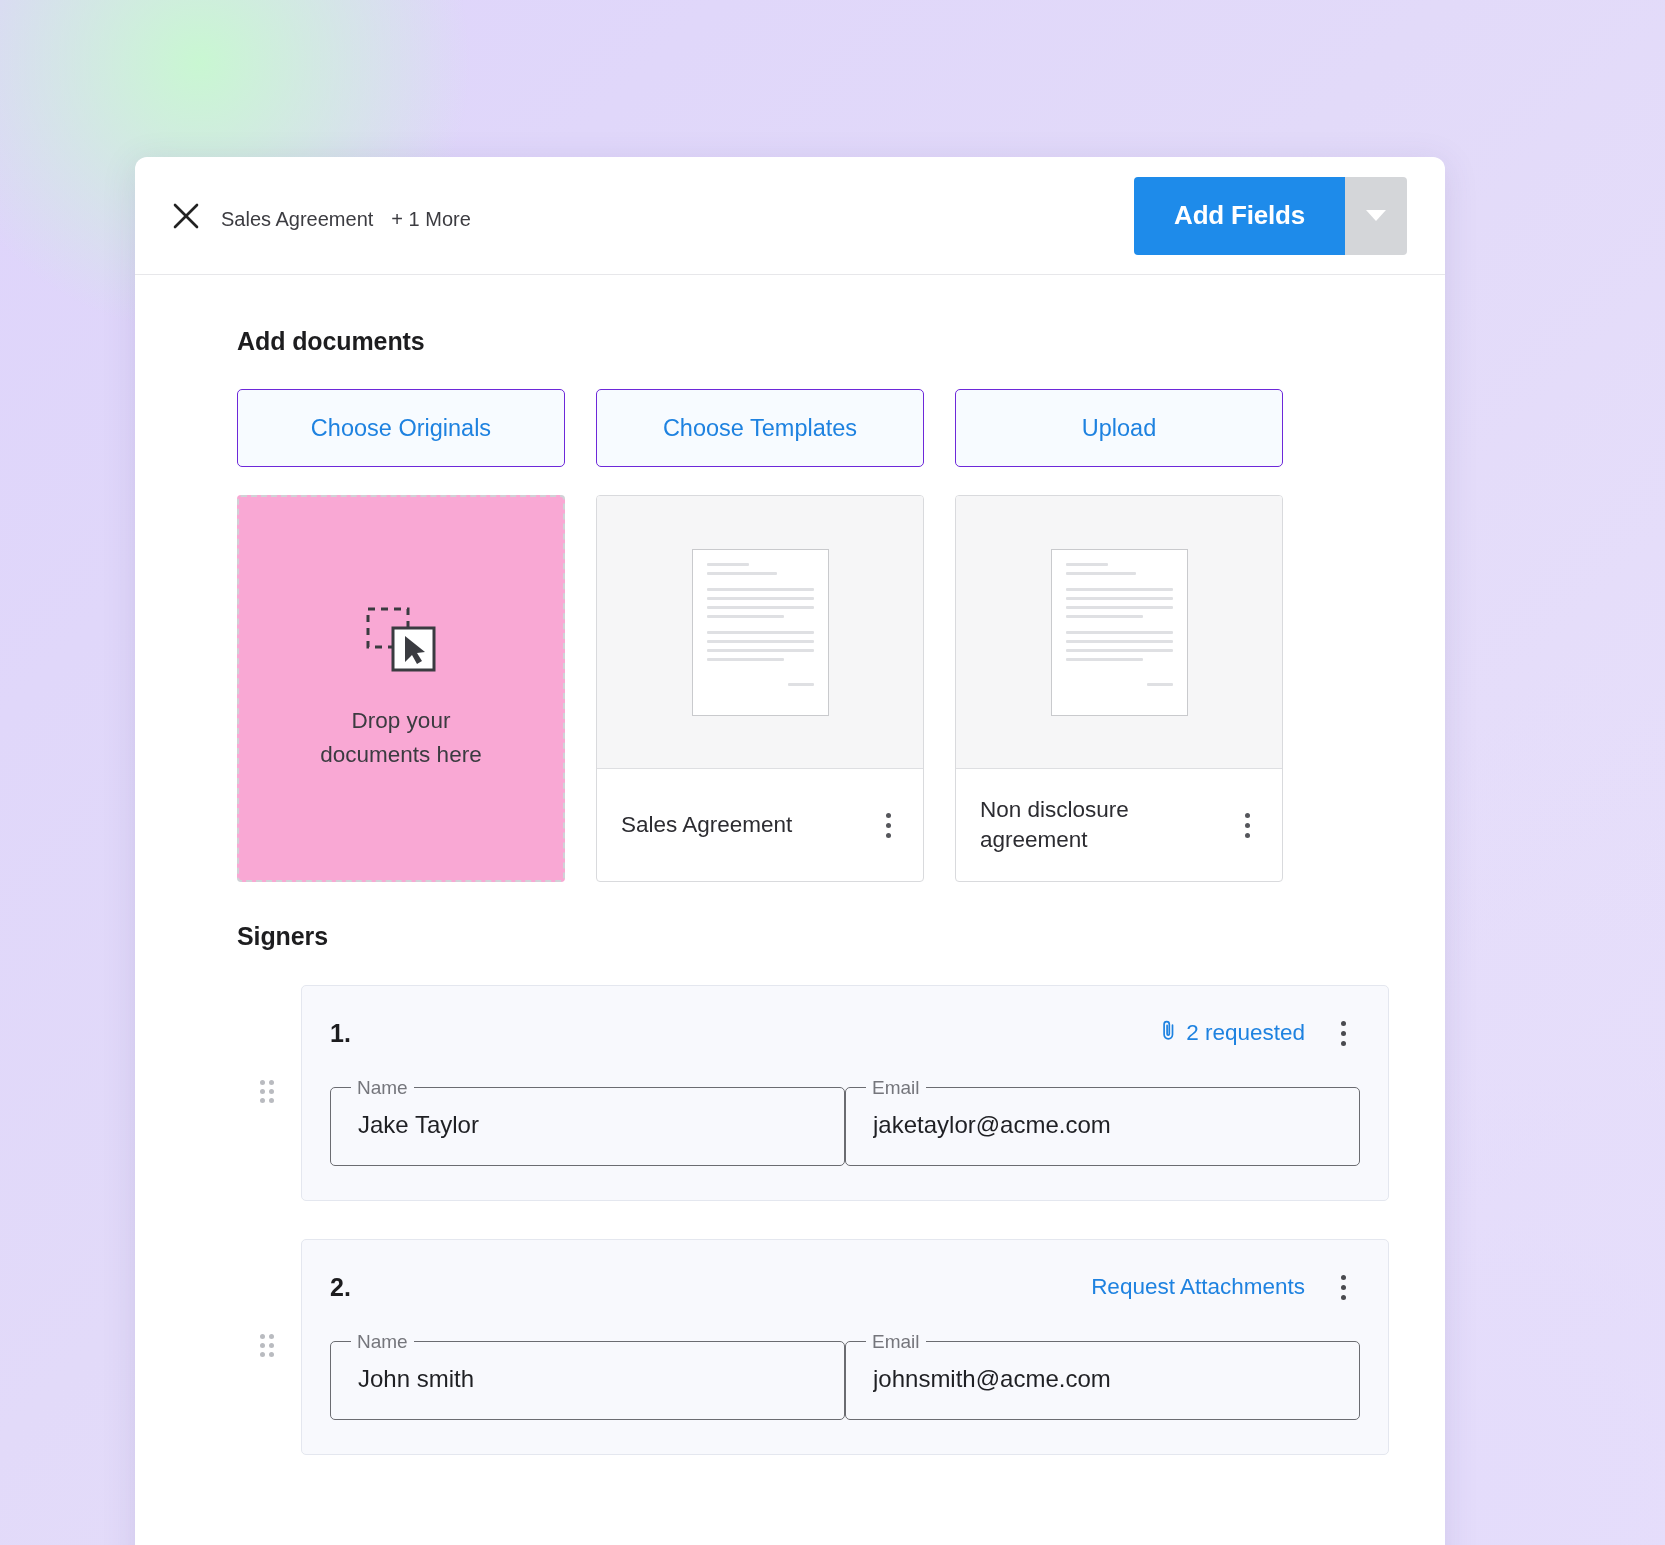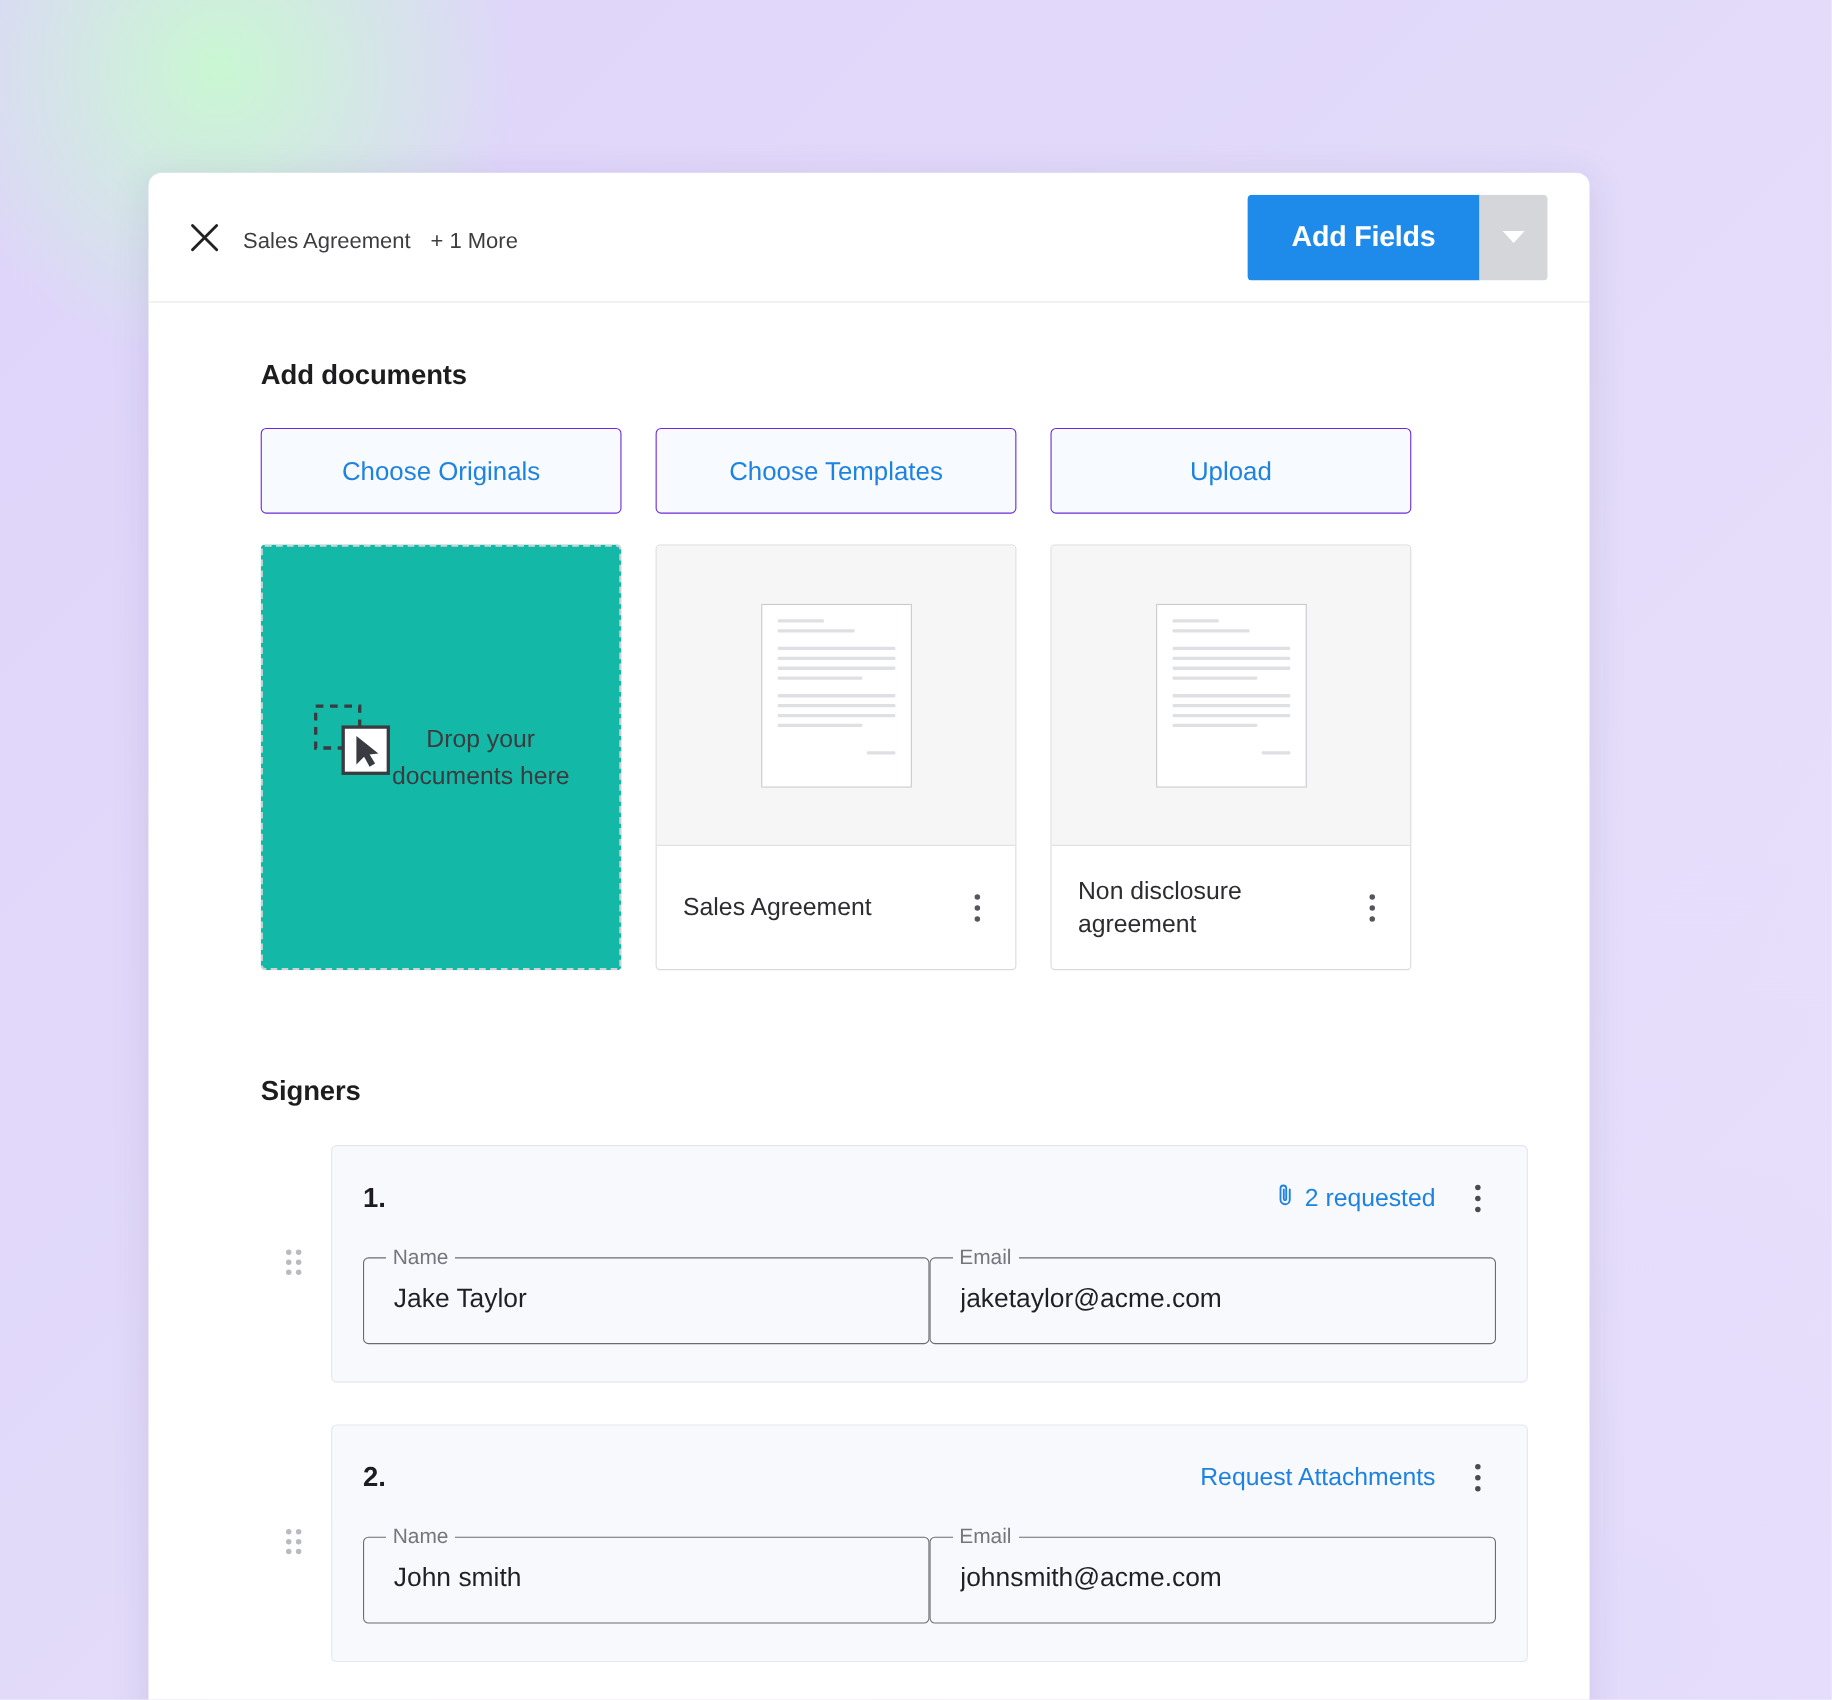"Drop your" .dropzone { background: #14b8a6 -> #f9a8d4; flex-direction: none -> column }
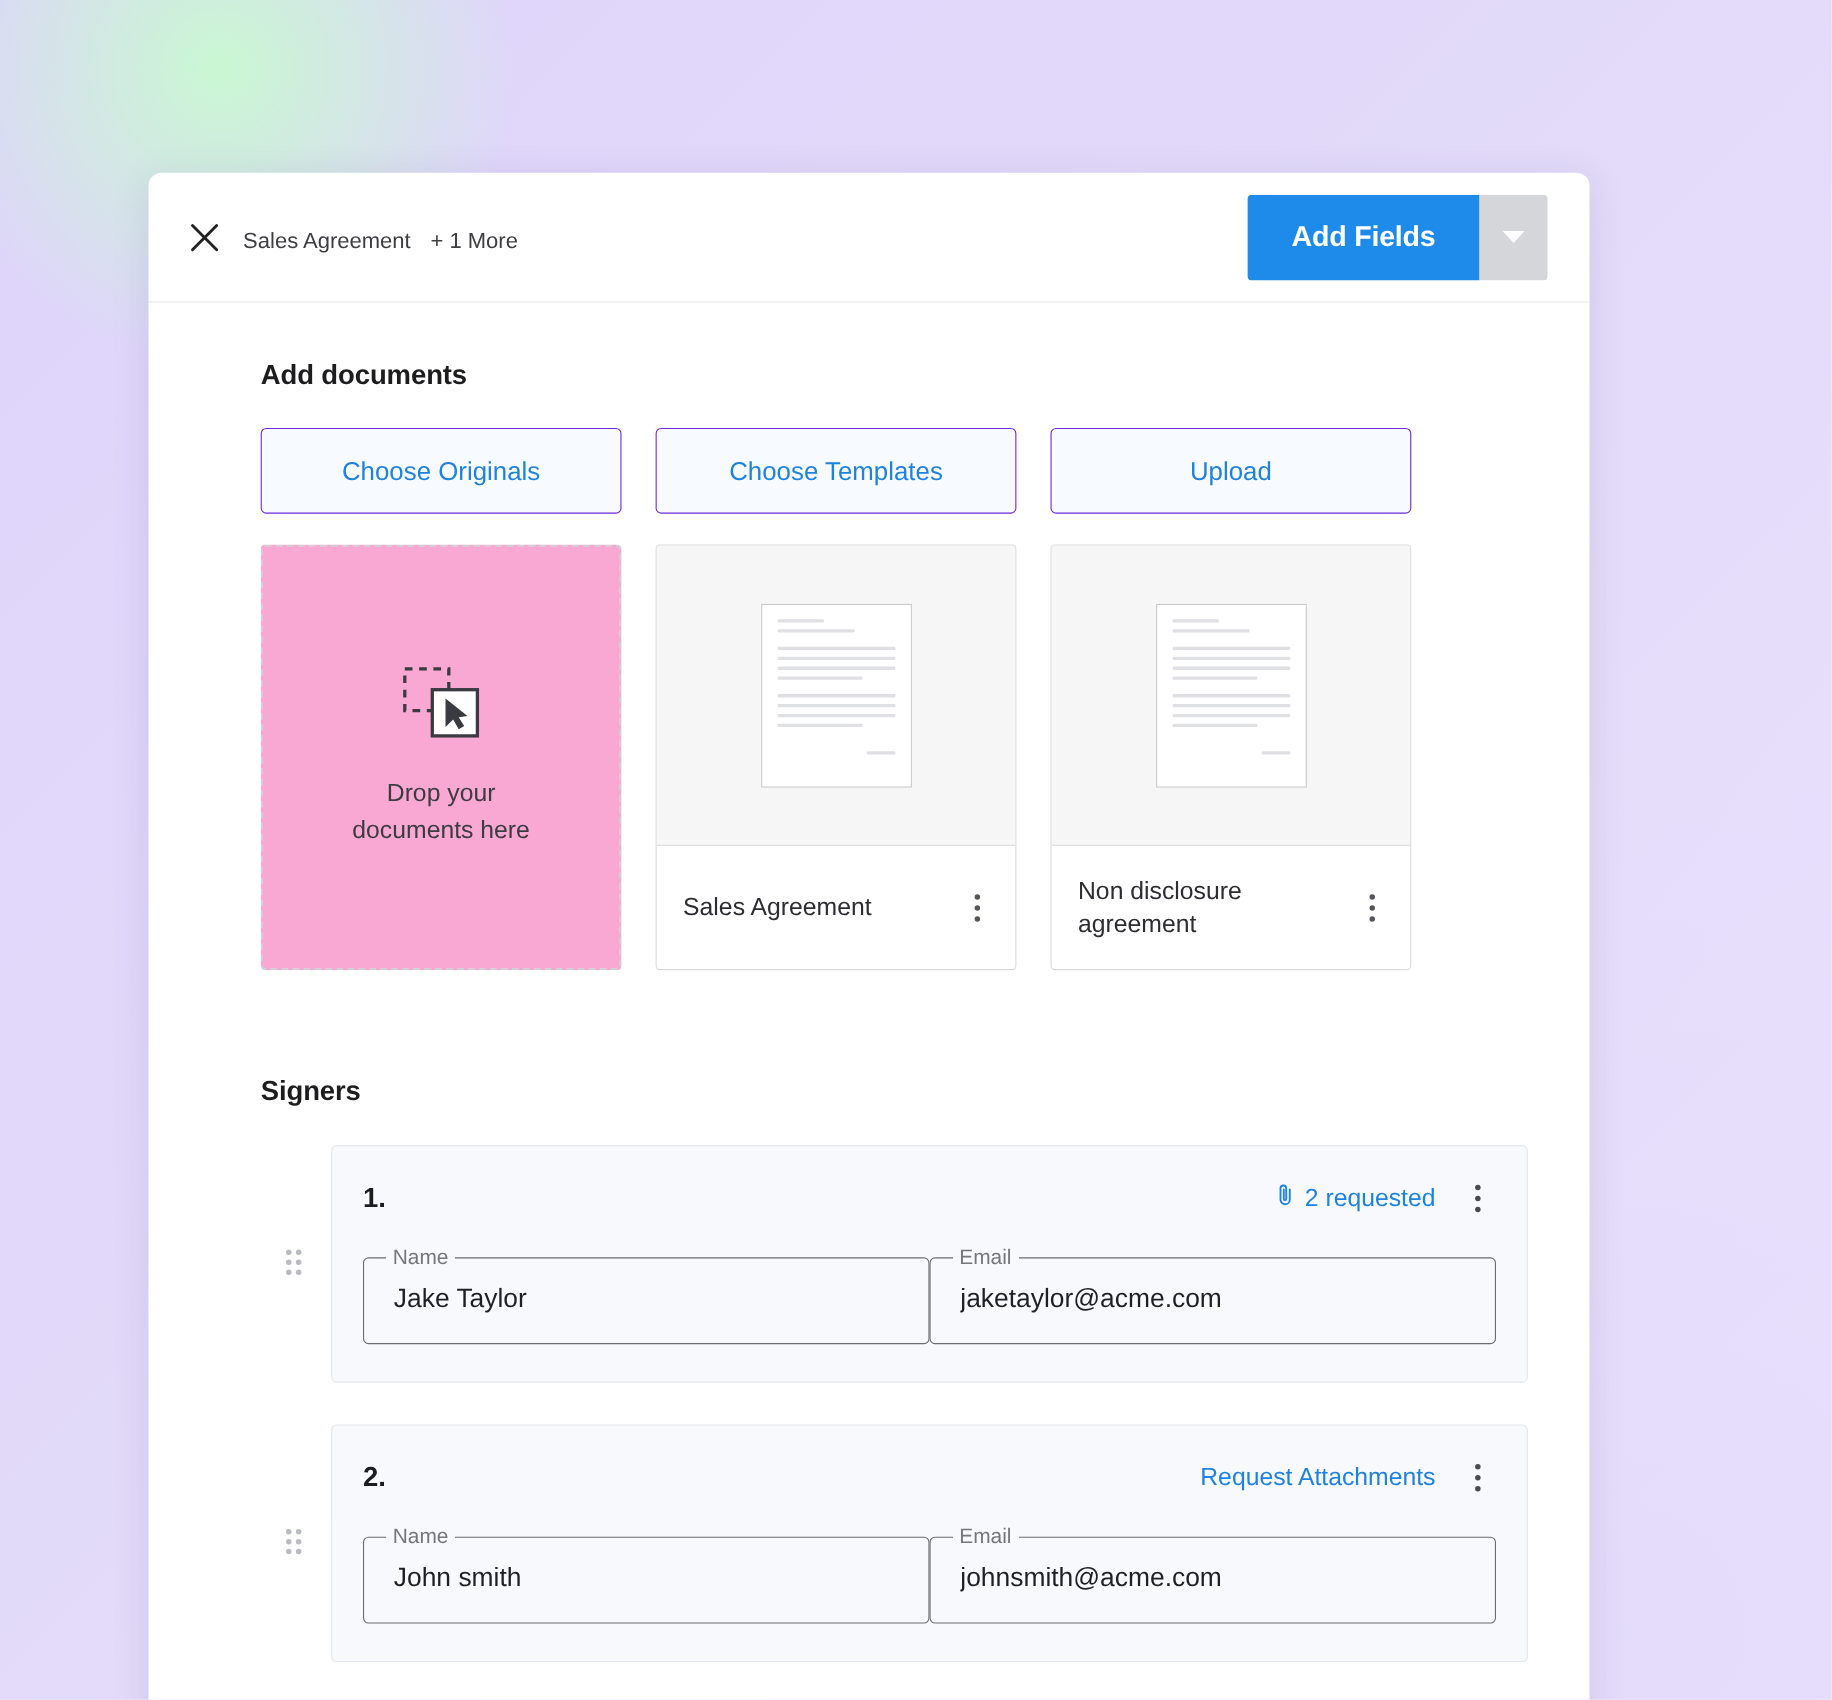"Signers" .signers-title { margin-top: 96px -> 40px }
